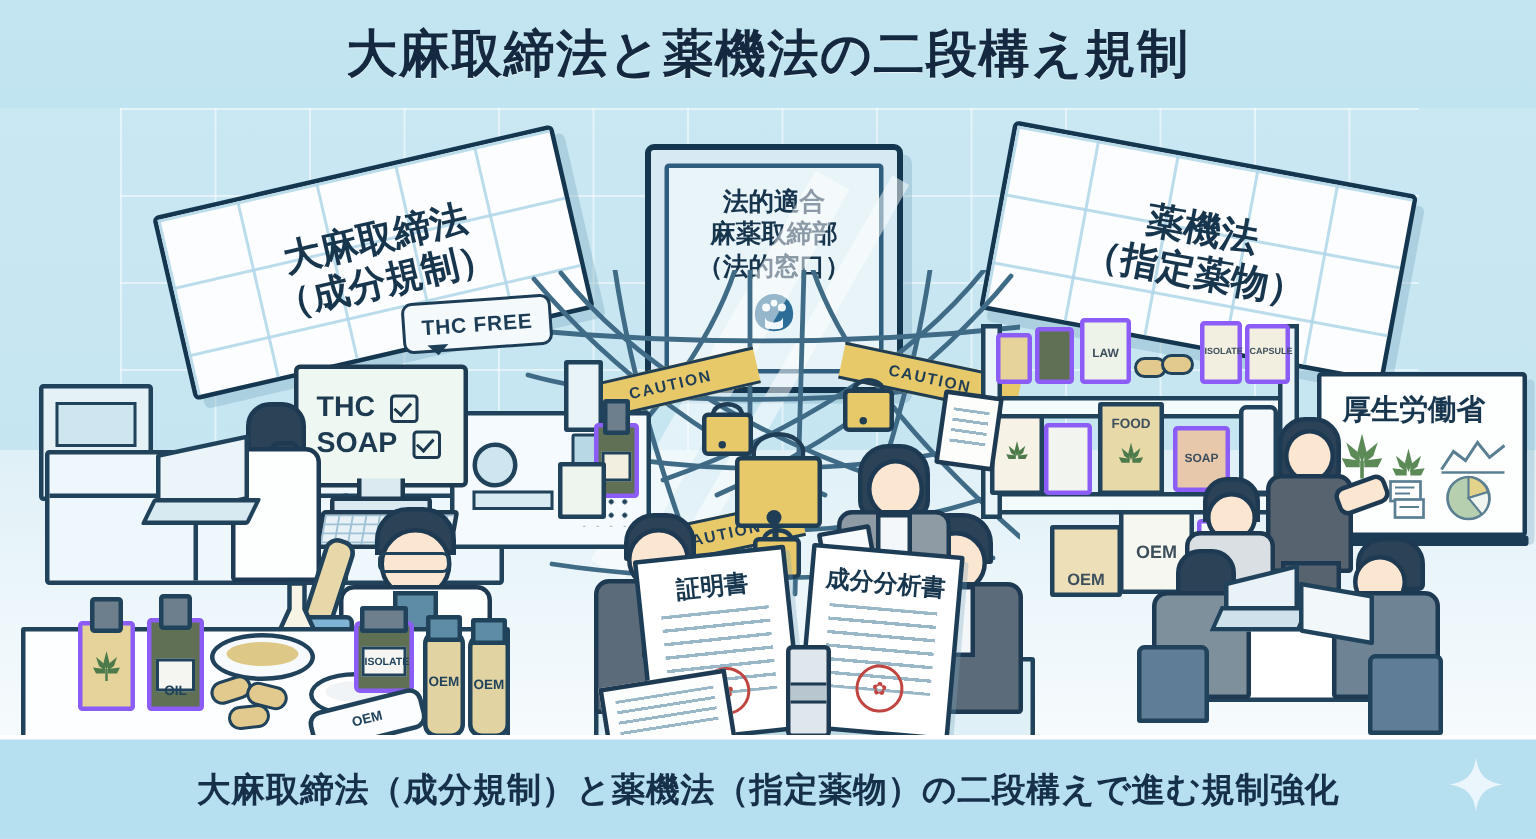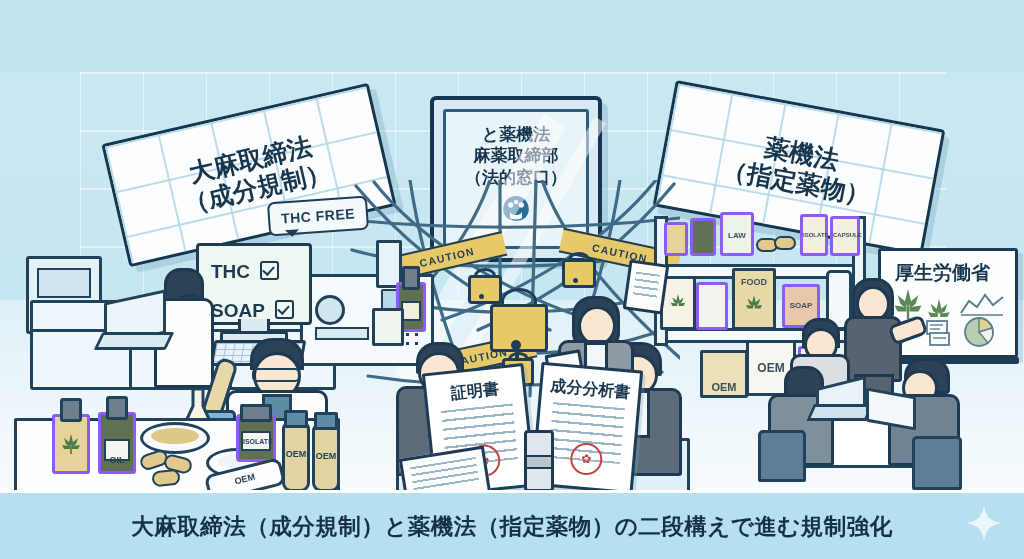"大麻取締法と薬機法の二段構え規制" div.title-band { html: none -> <div> <div>大麻取締法と薬機法の二段構え規制</div> </div> }
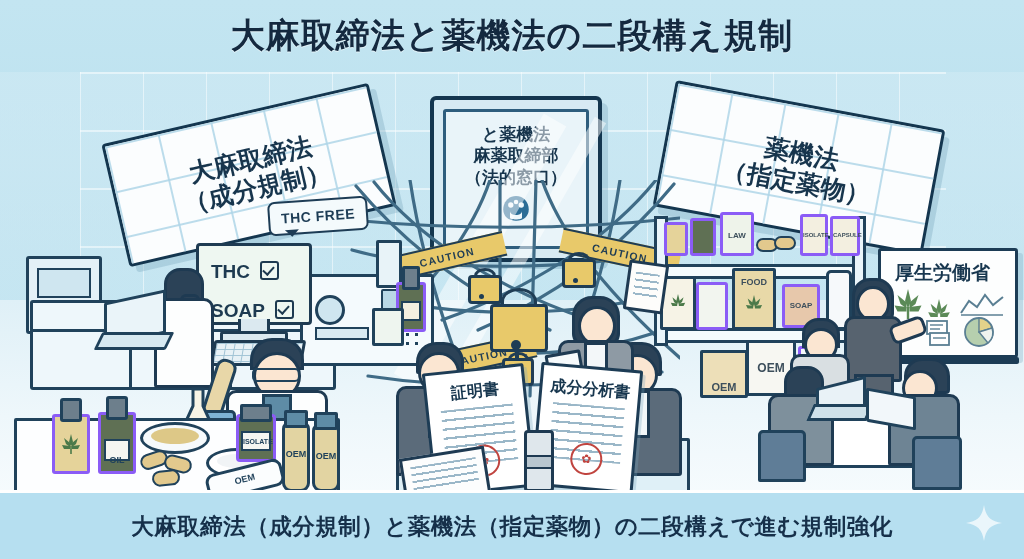"と薬機法" div.ctxt { text: と薬機法 -> 法的適合 }
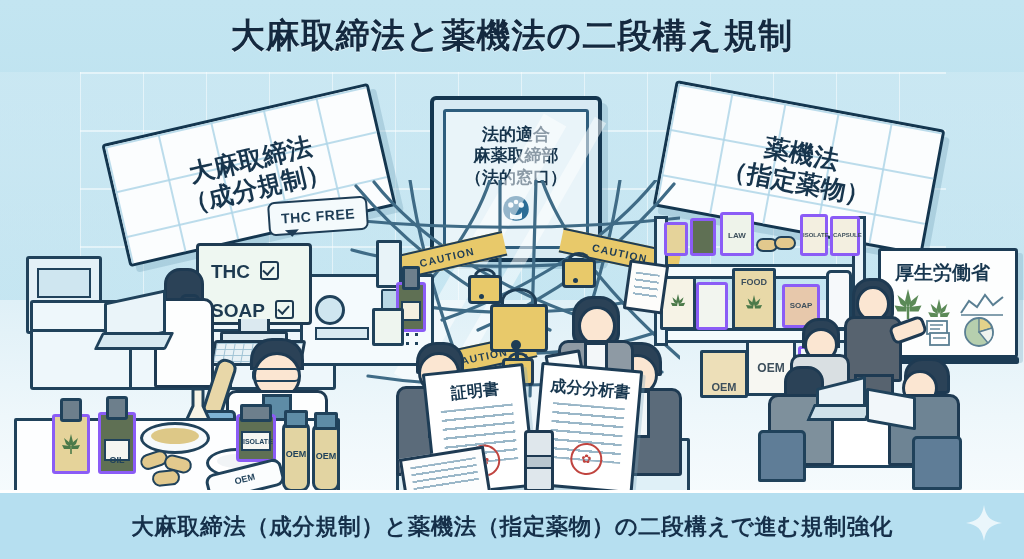"THC" #monitor .m-row { align-items: none -> center; margin-top: 15px -> none }
